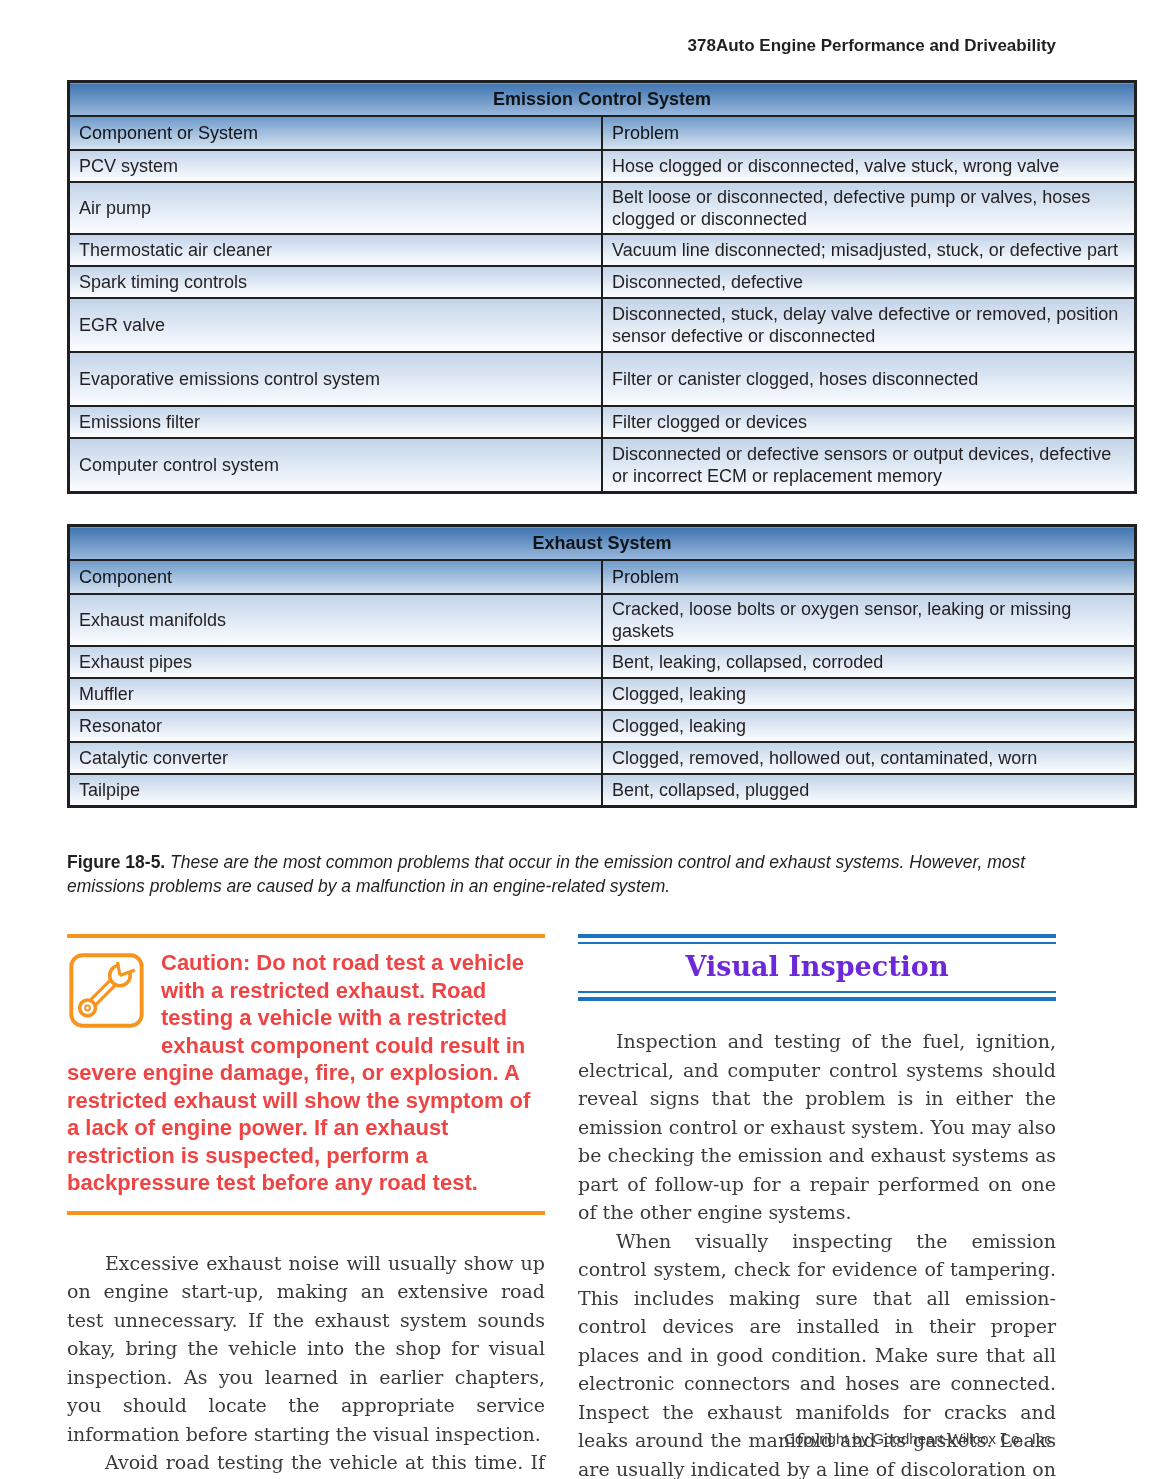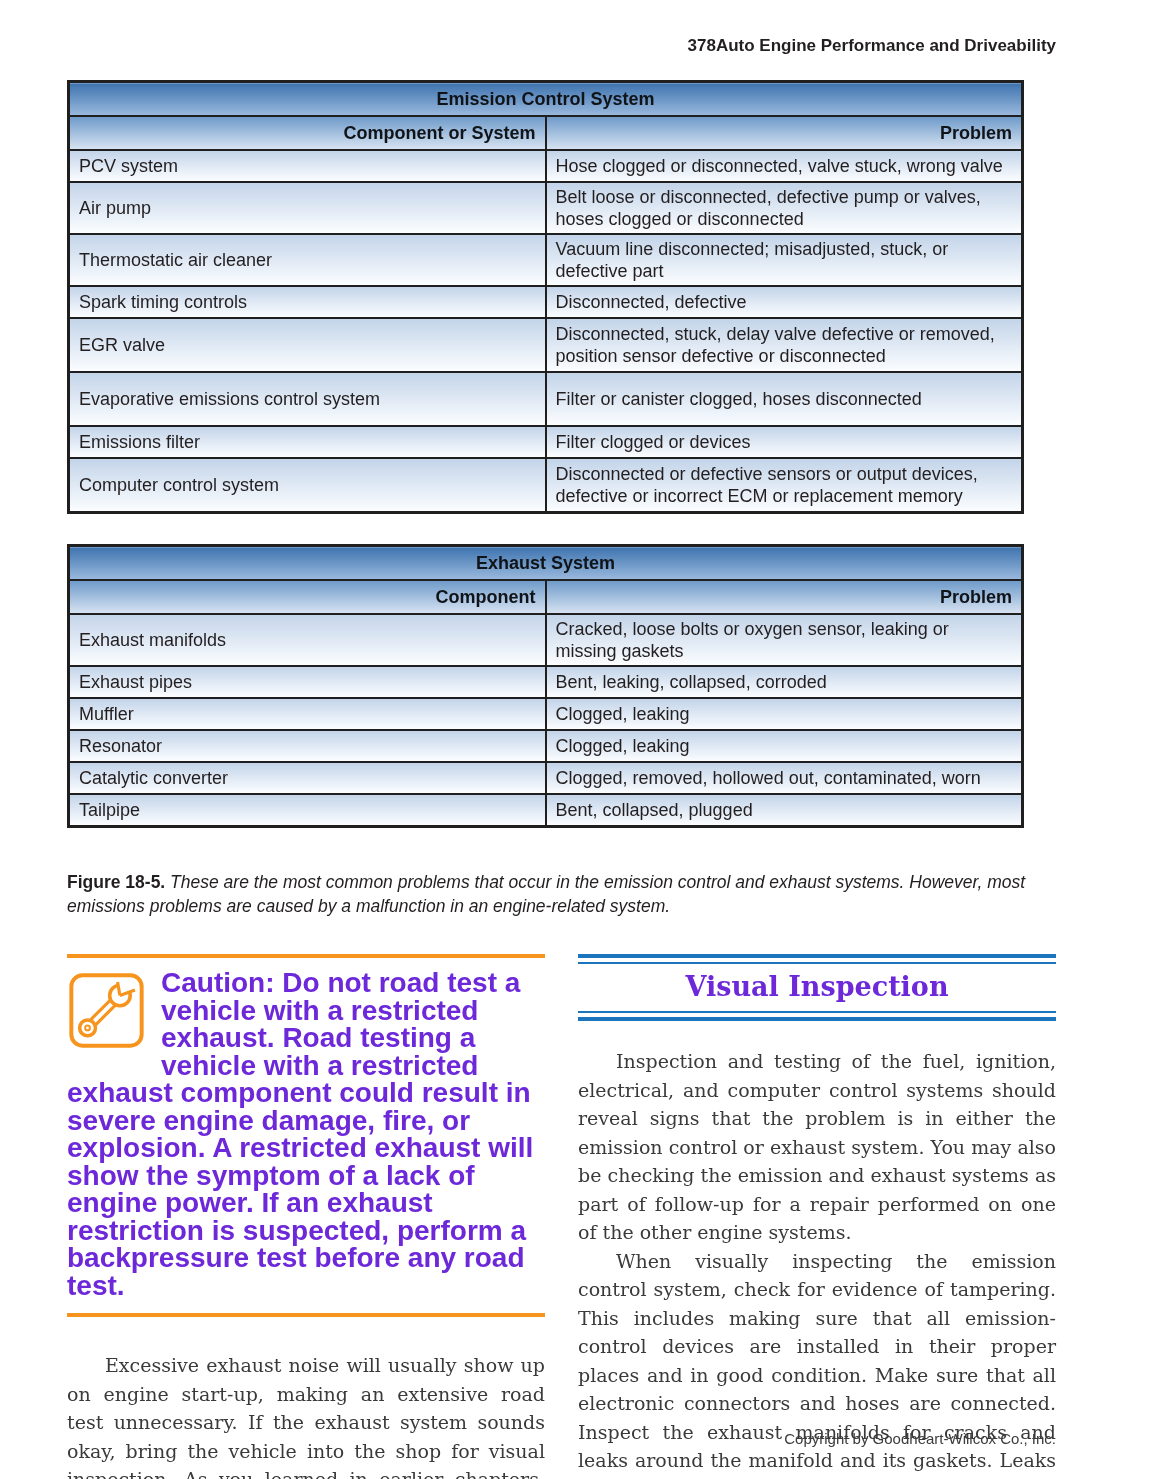"Emission Control System" table.gw { width: 957px -> 1070px }
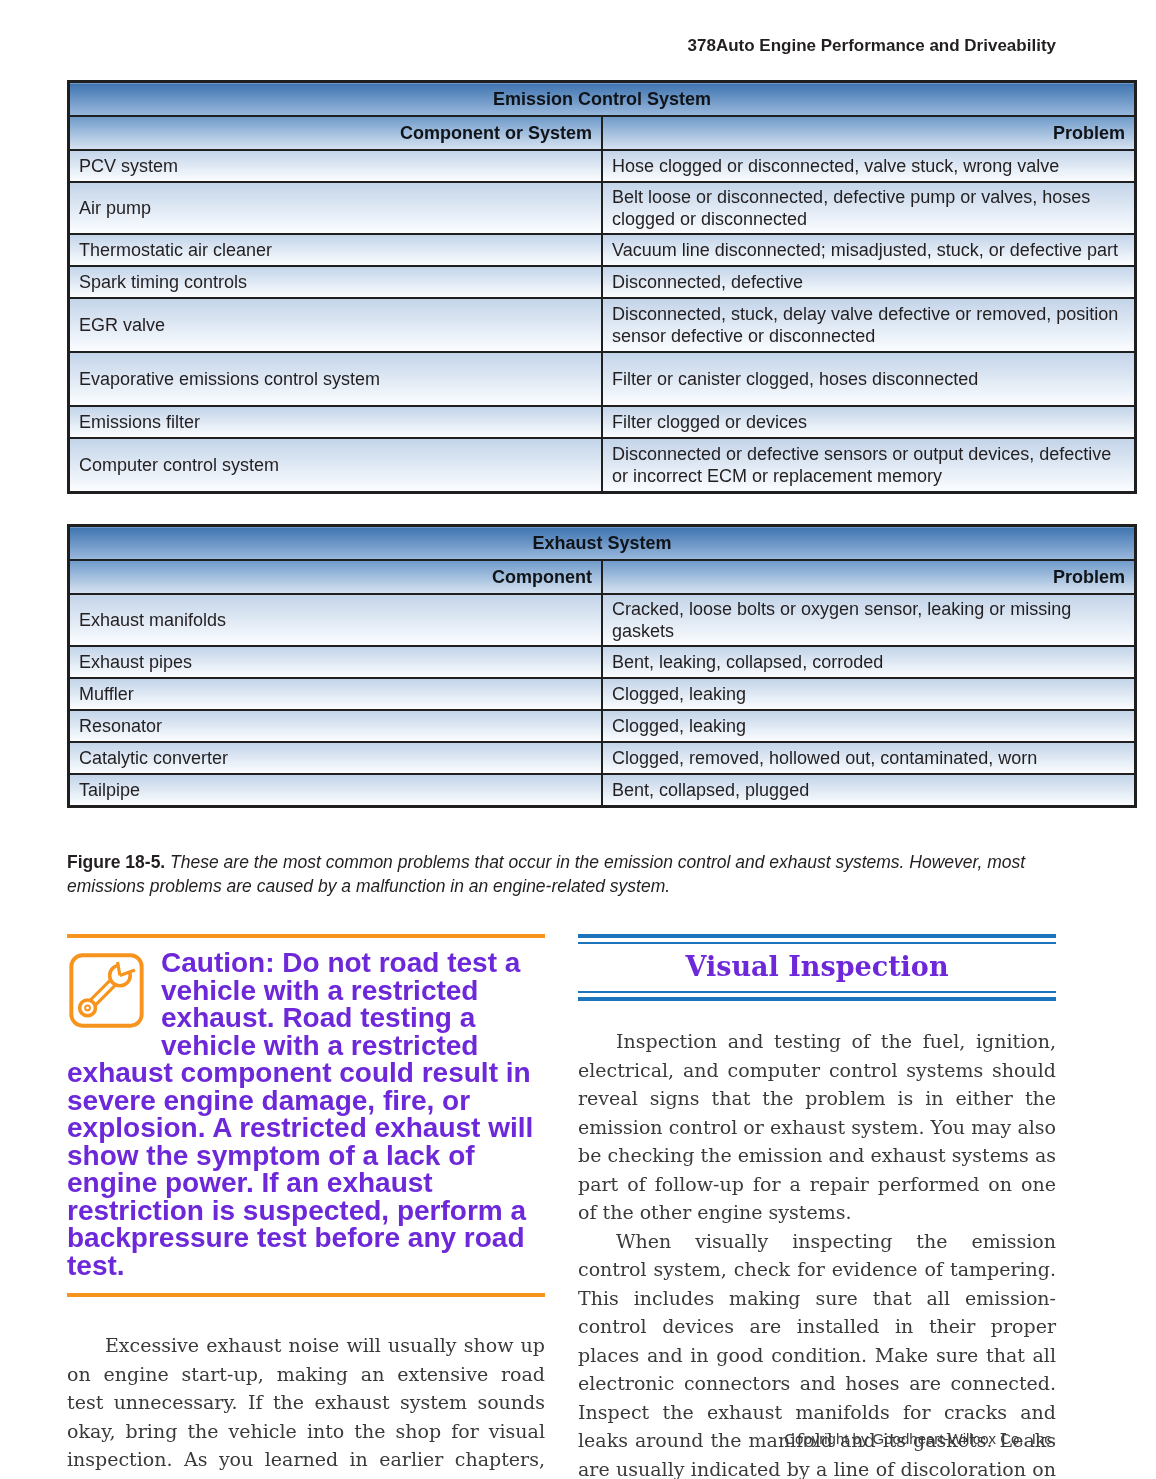"Component or System" th.t-colhead { font-weight: bold -> normal; text-align: right -> left }
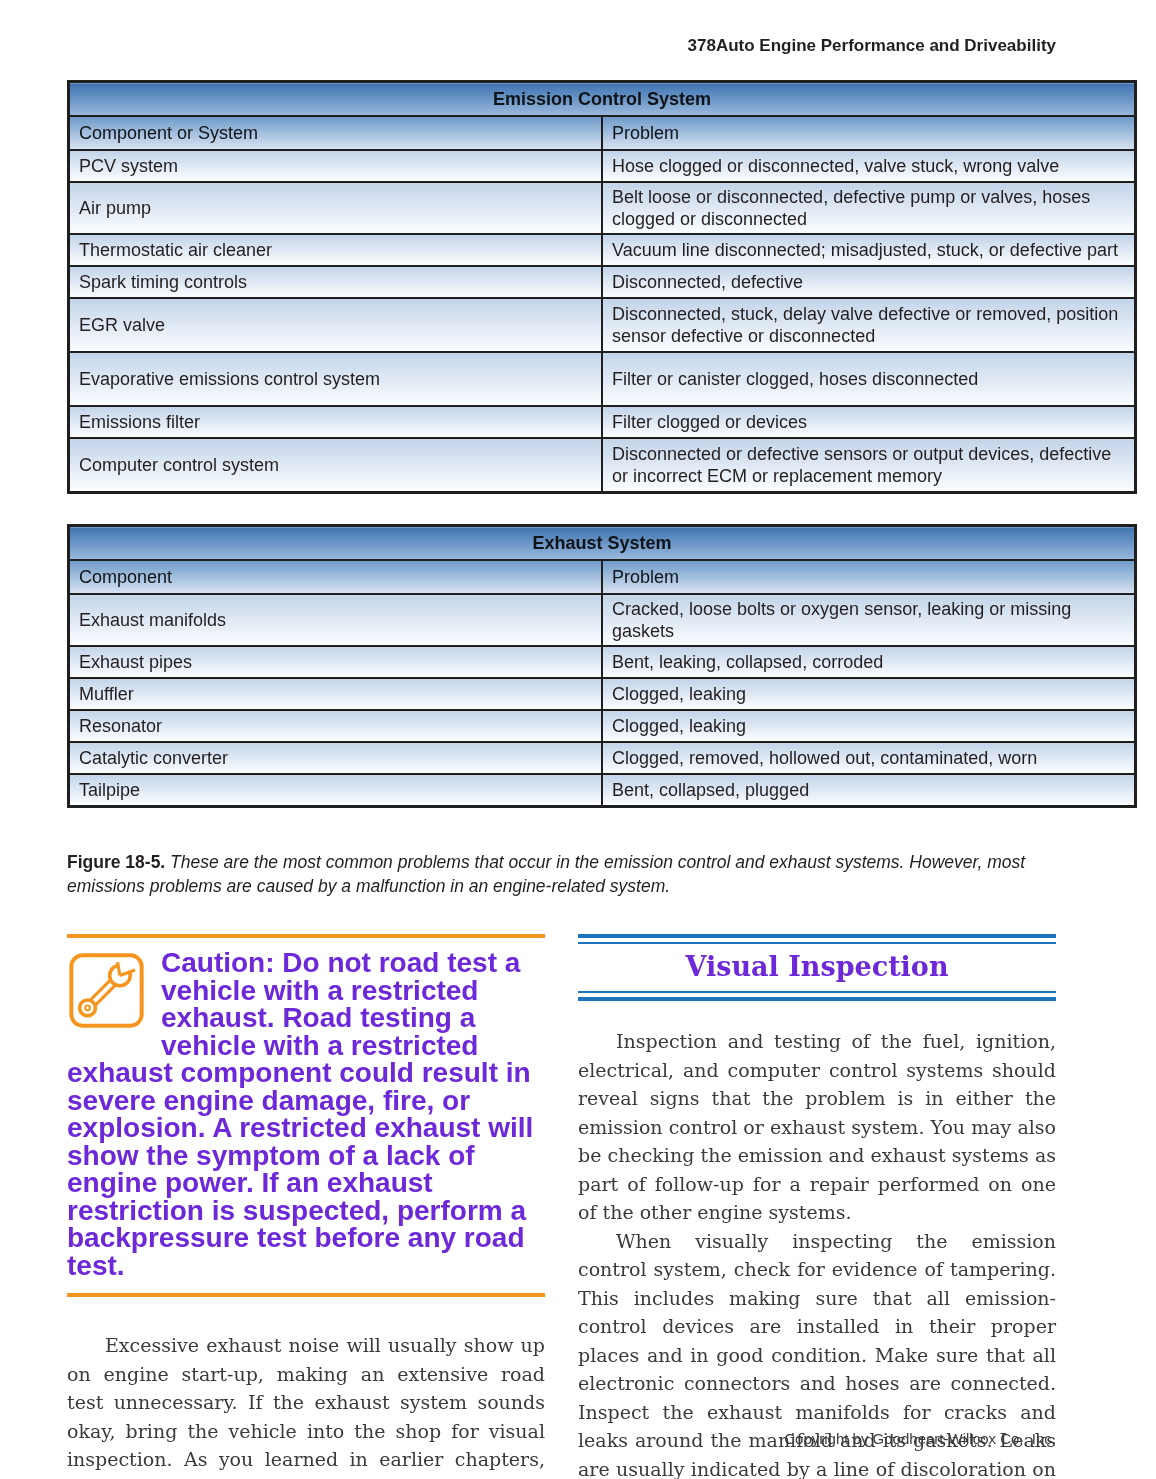"Caution: Do not road test" .caution-text { color: #6d28d9 -> #ef4444; font-size: 28px -> 22px }
